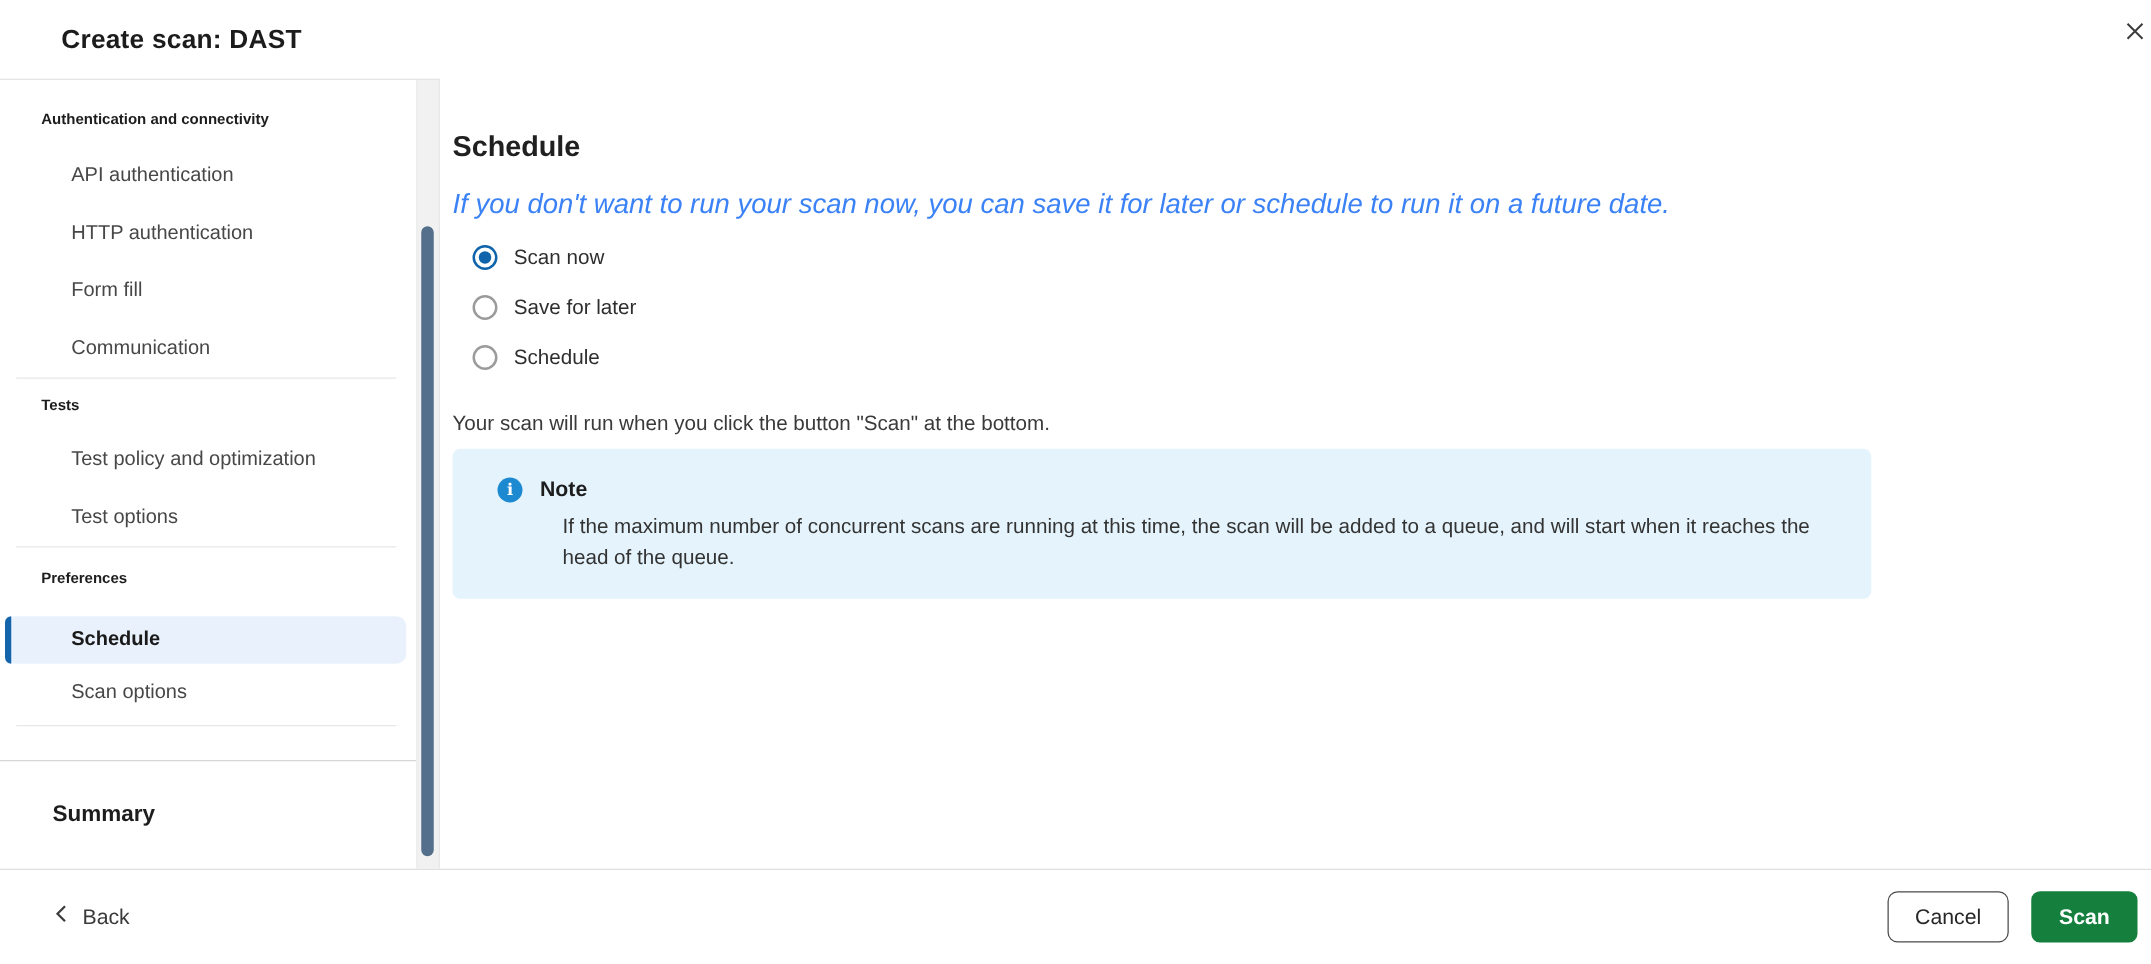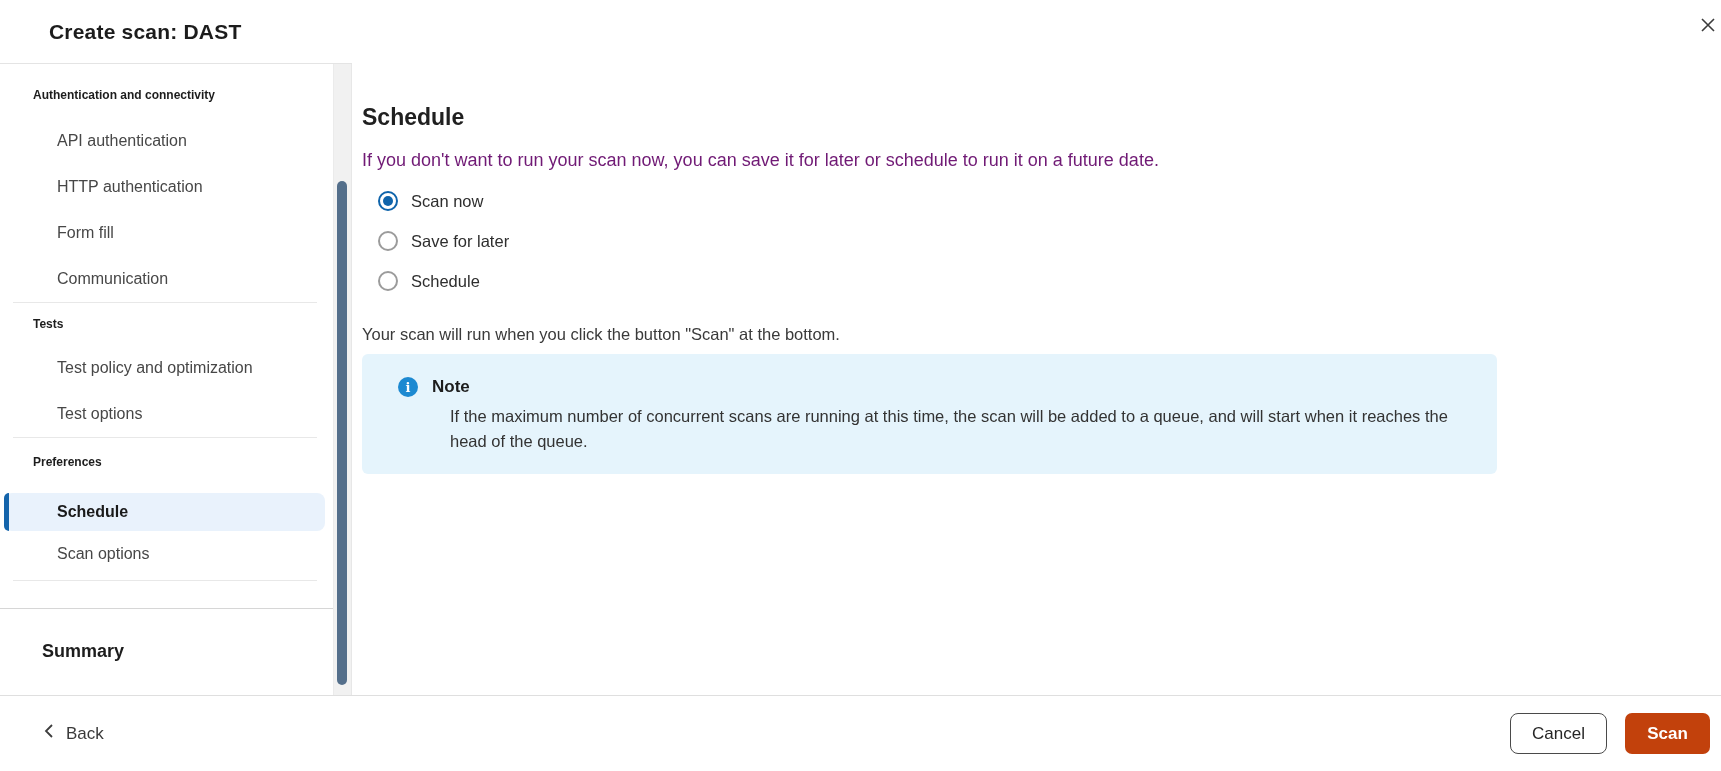"If you don't want to" .intro { color: #701a75 -> #3b82f6; font-size: 18px -> 22px; font-style: none -> italic }
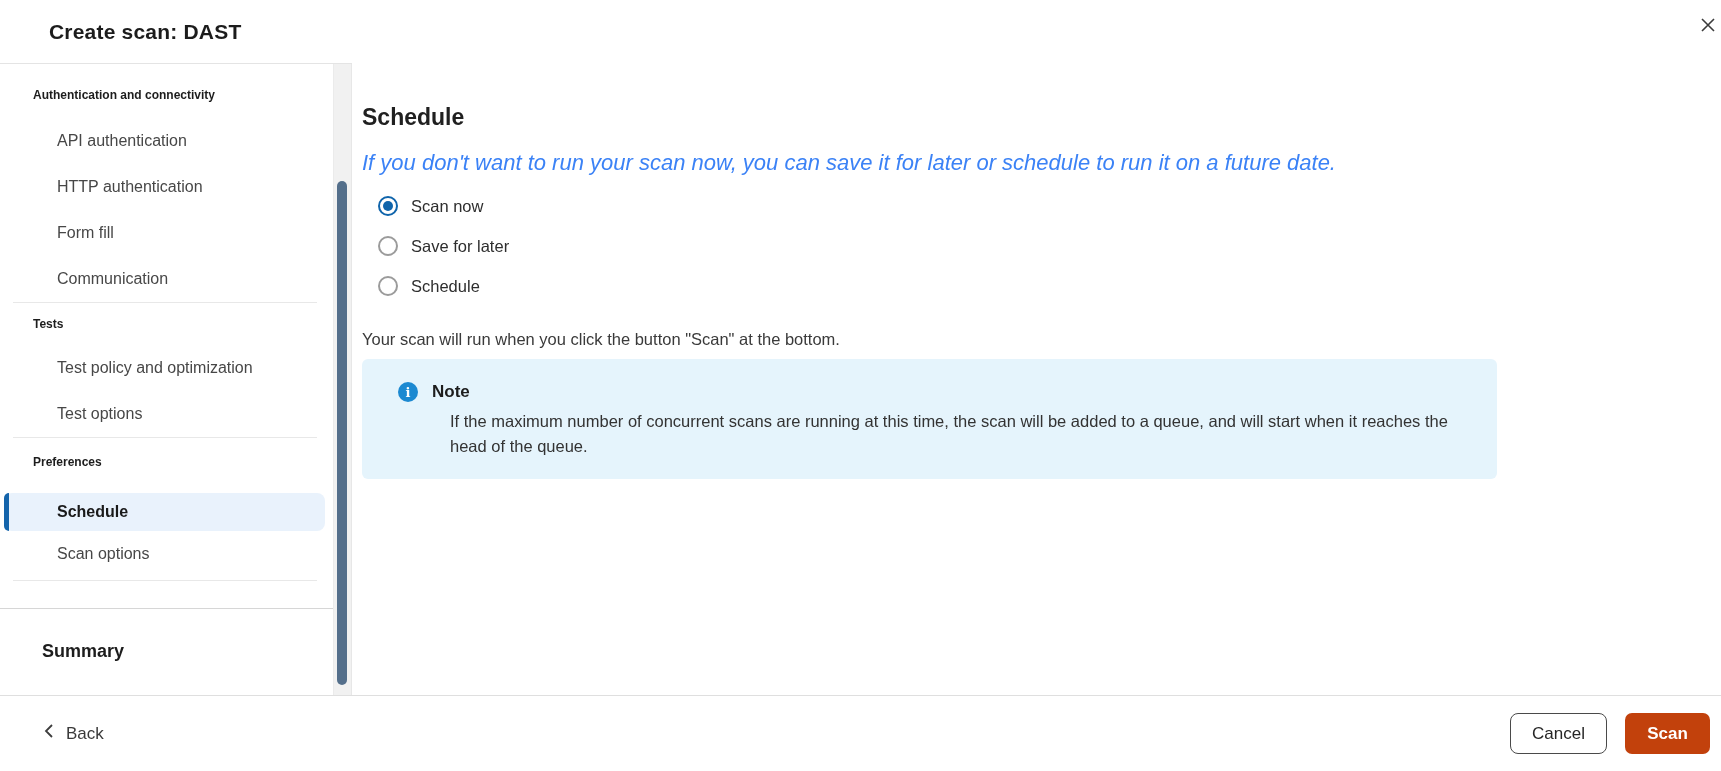"Scan" .btn-scan { background: #c2410c -> #15803d }
